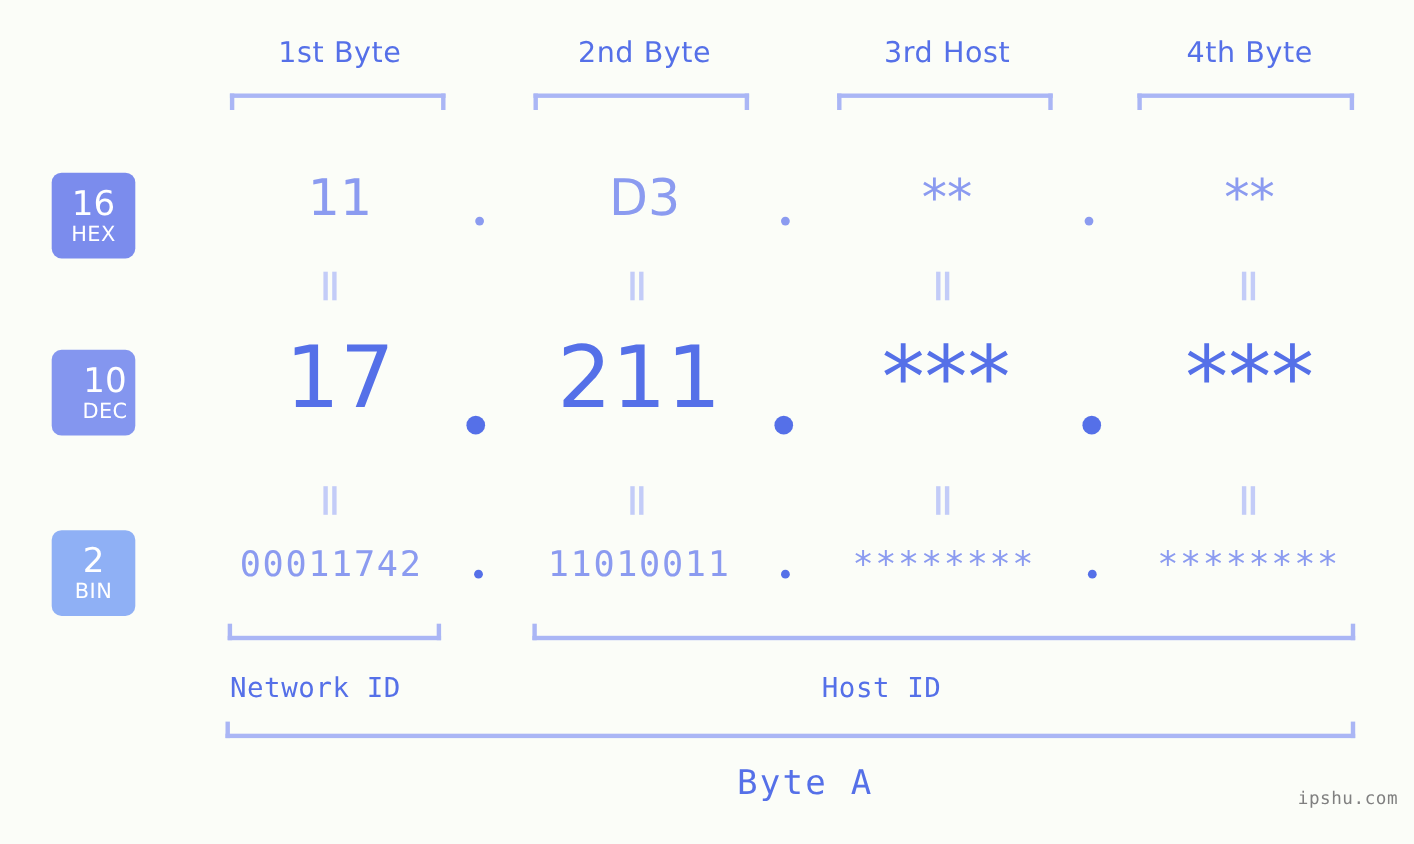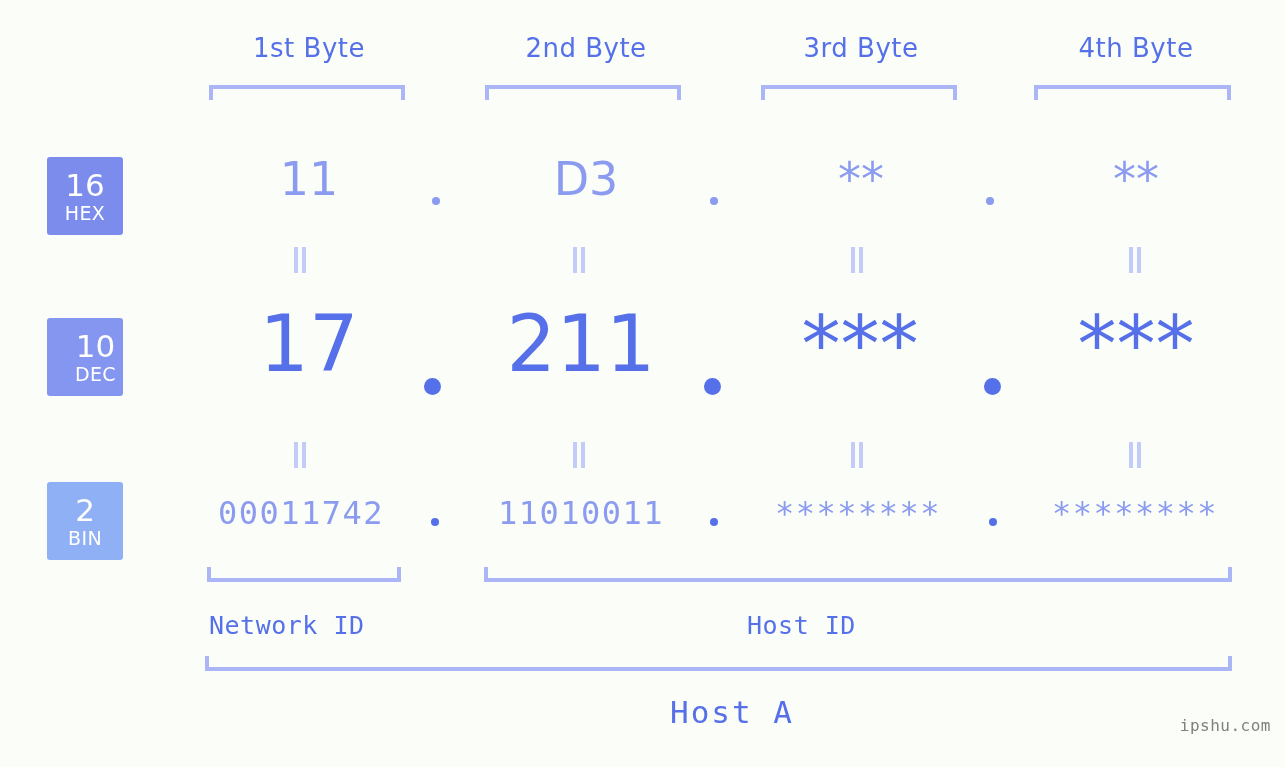"3rd Byte" div.byte-header { text: Byte -> Host }
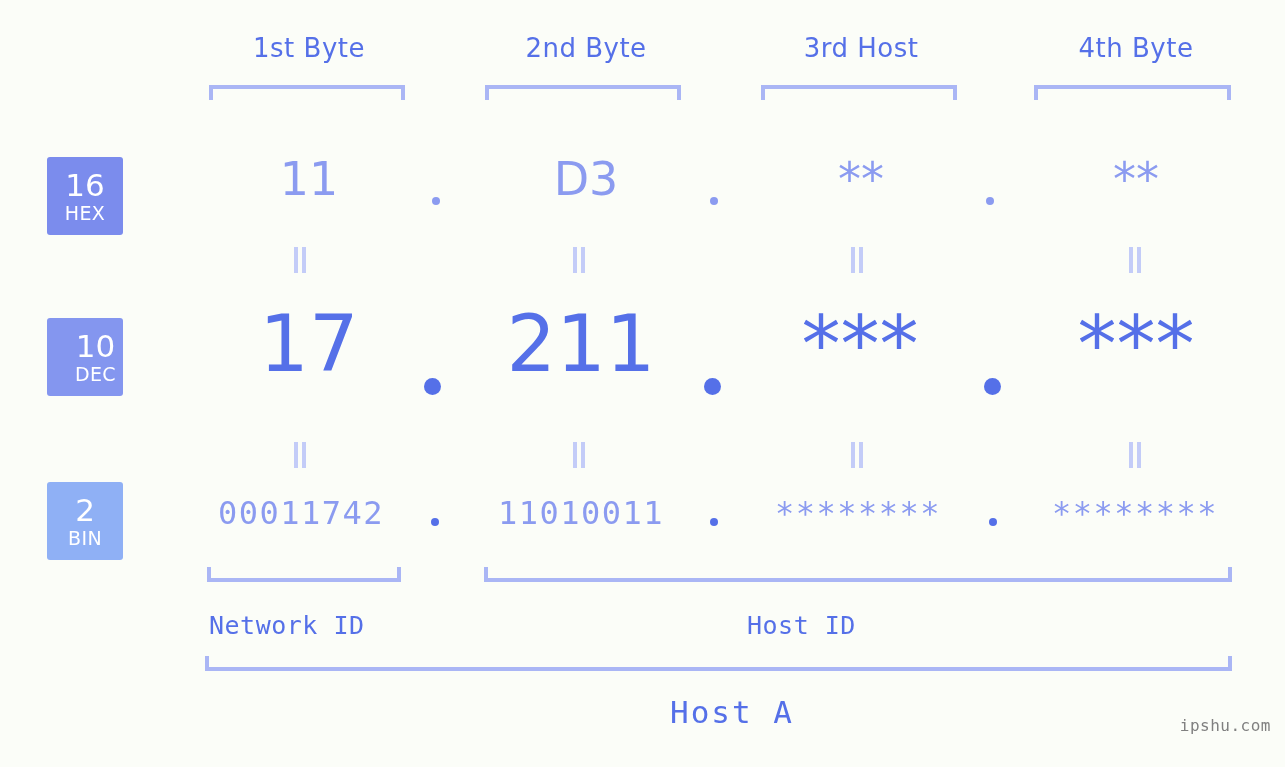"16" .badge { border-radius: 3px -> 9px }
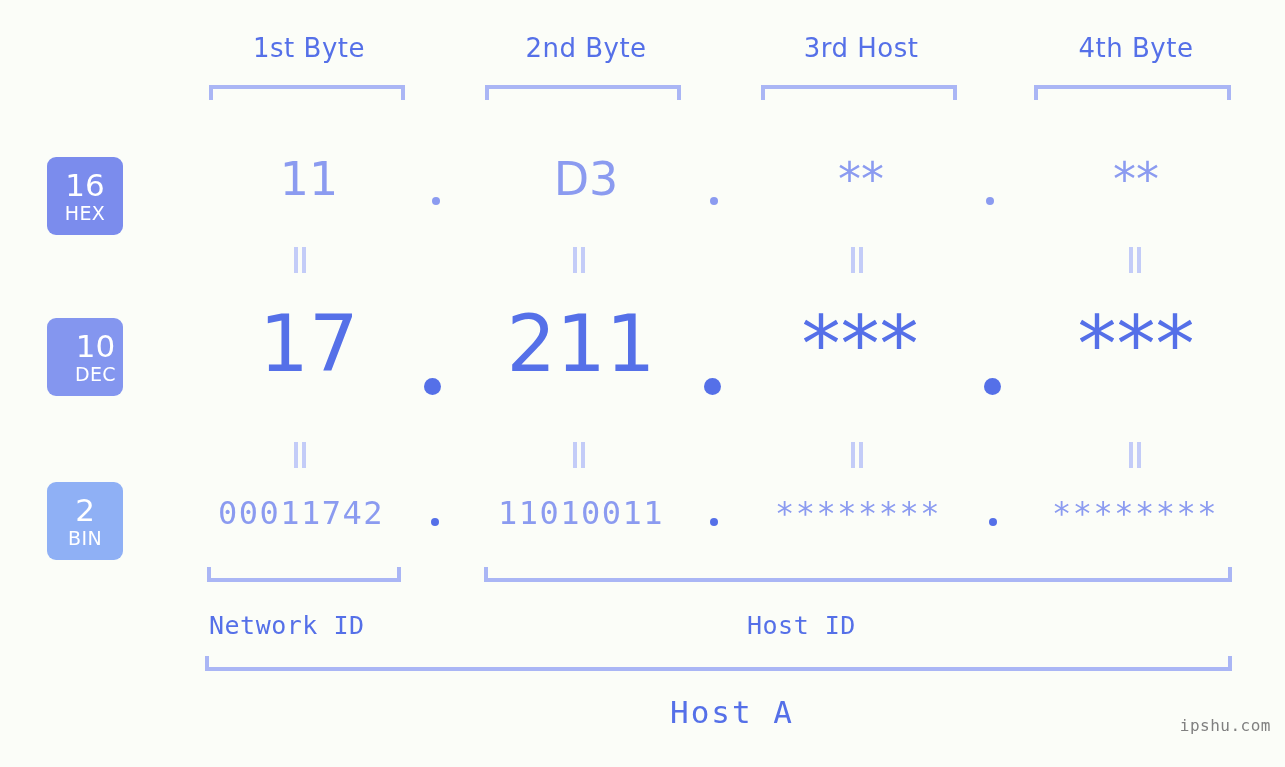"Host A" div.class-label { text: Host -> Byte }
